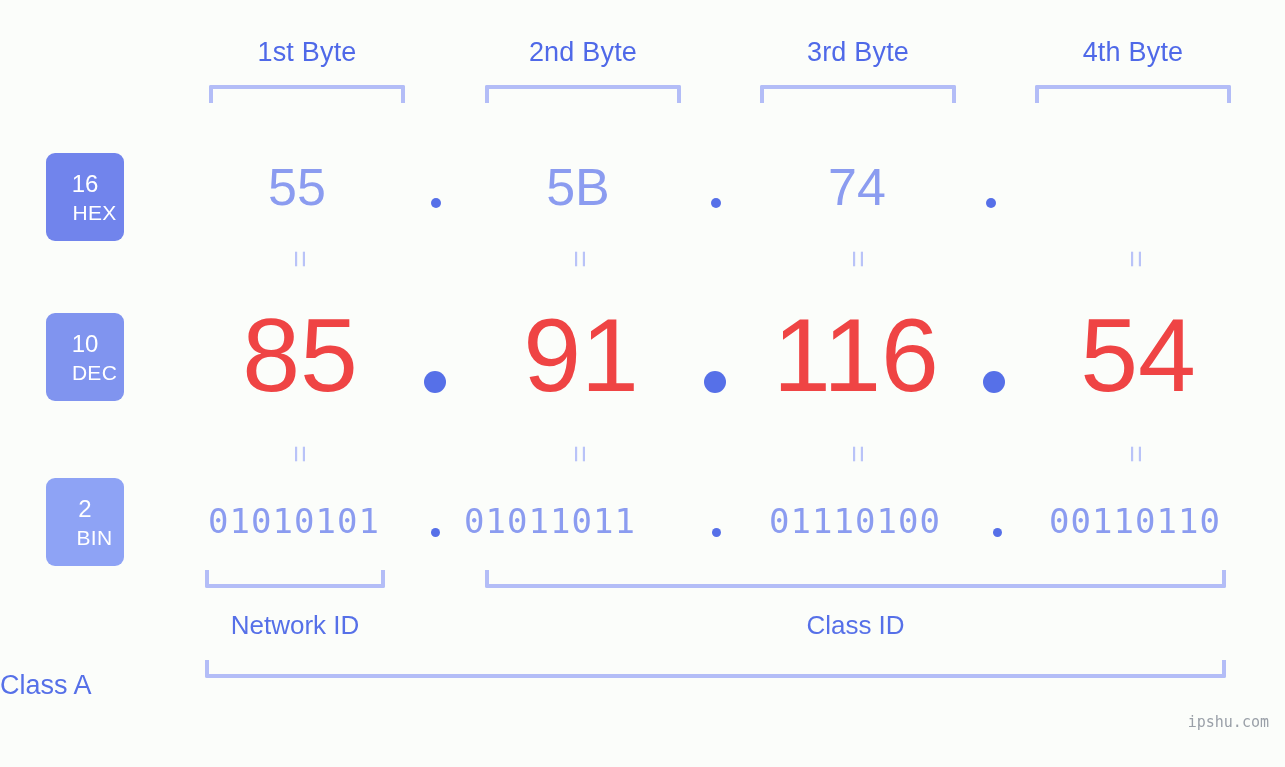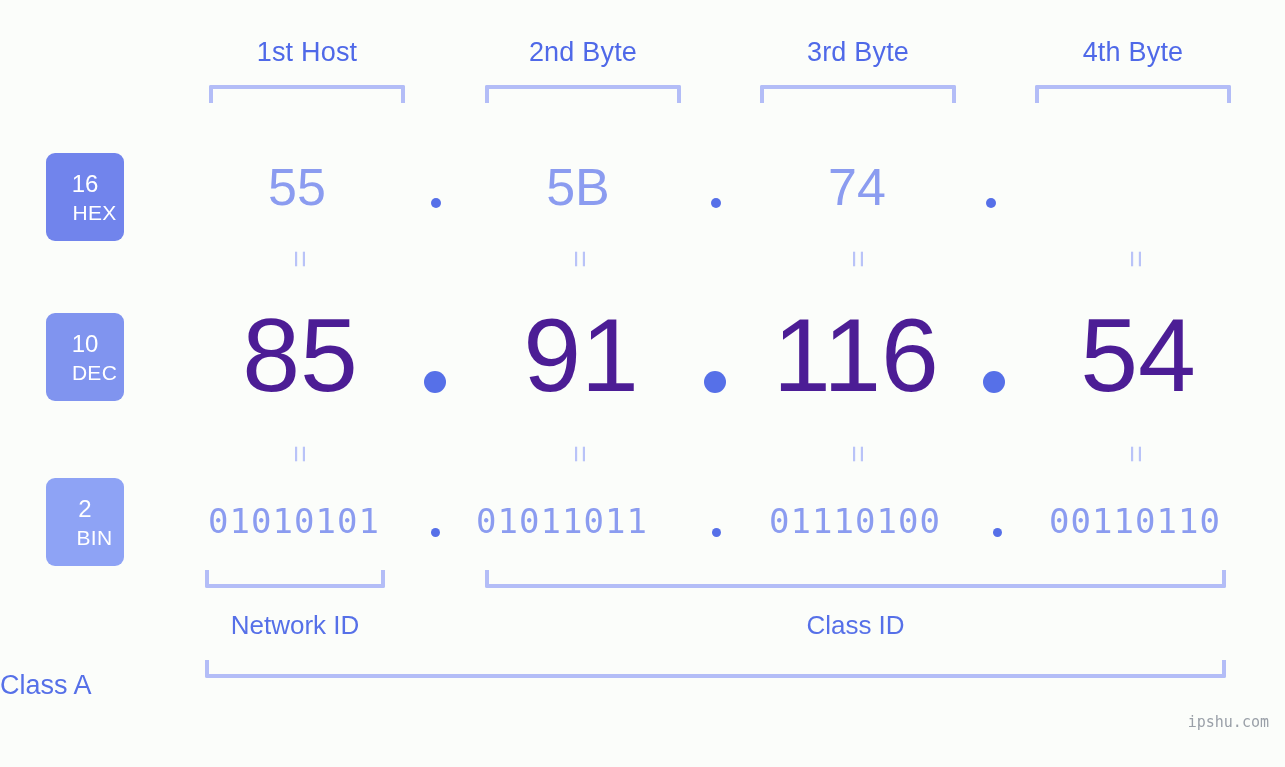"1st Host" div.byte-label { text: Host -> Byte }
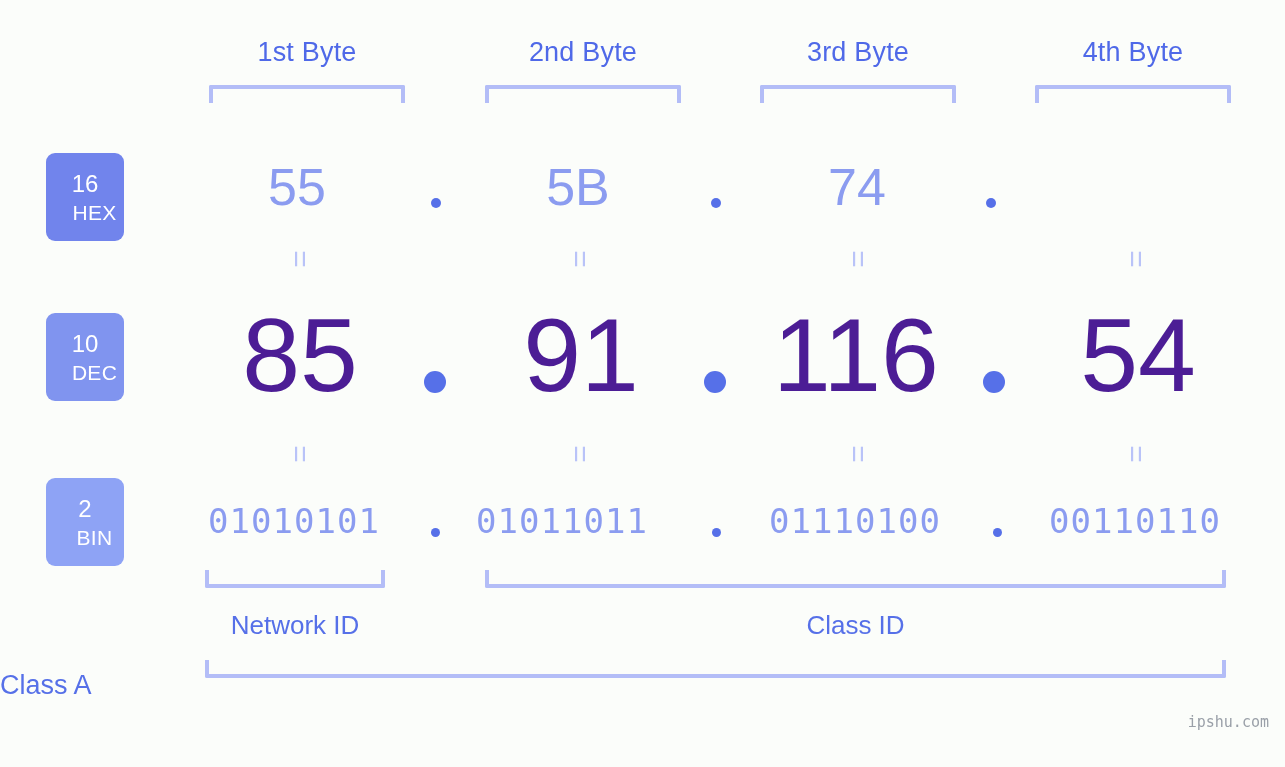"85" .dec-val { color: #4c1d95 -> #ef4444 }
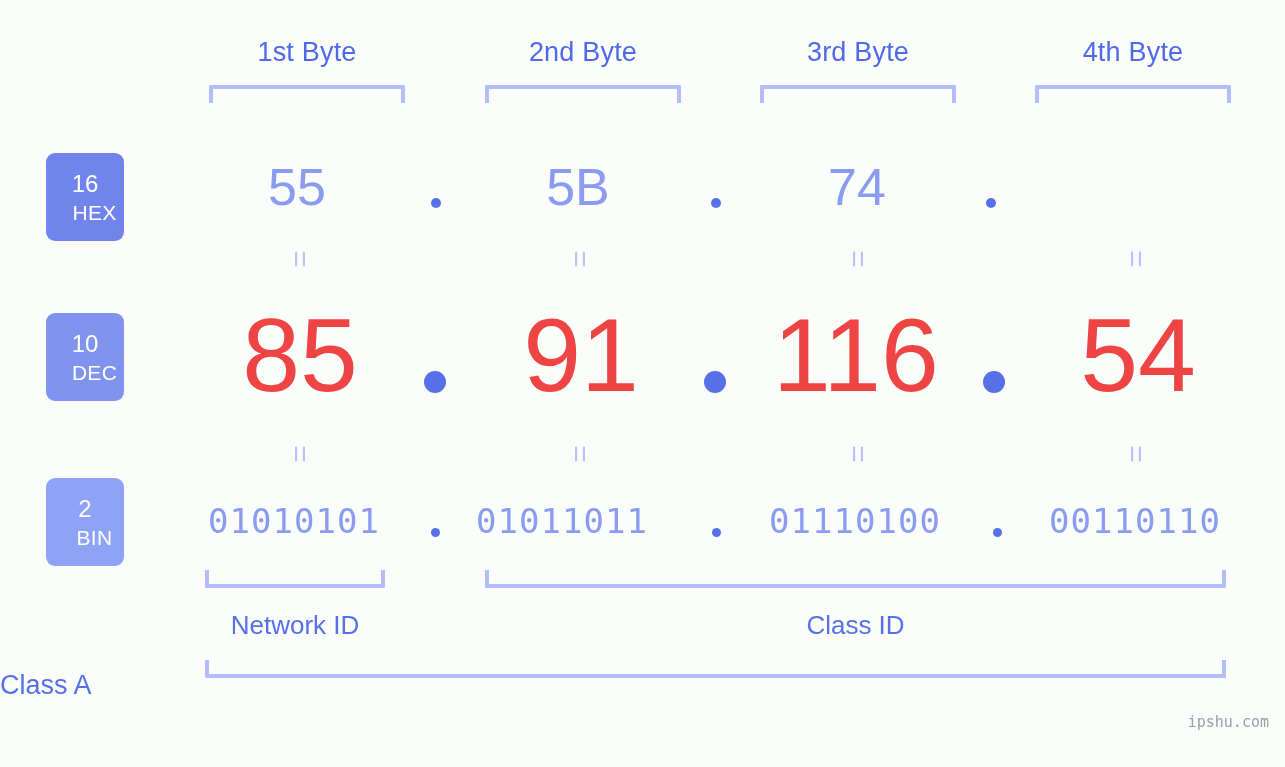"01011011" div.bin-val { left: 464px -> 452px }
